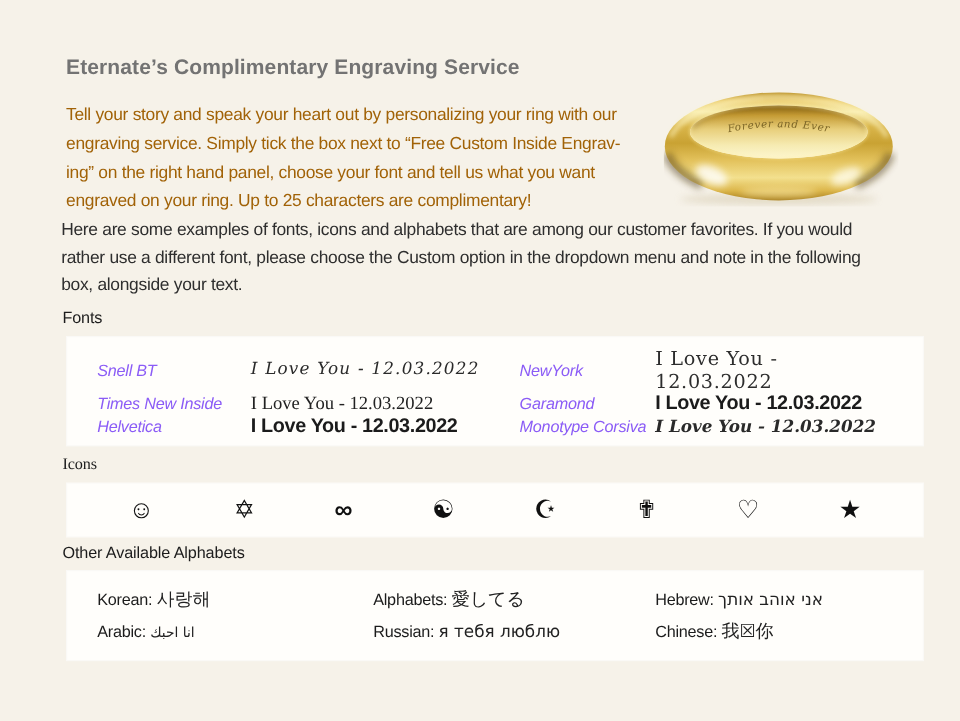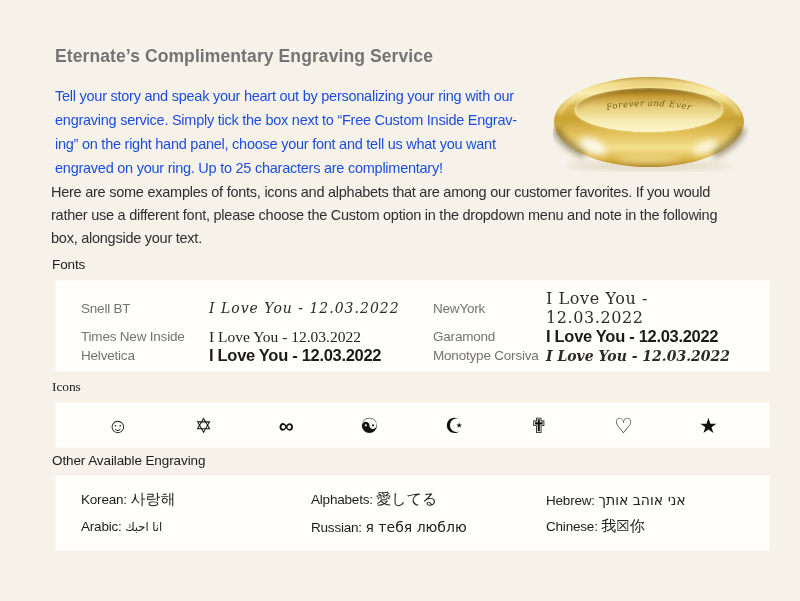"Tell your story and speak" .intro-text { color: #1d4ed8 -> #a16207 }
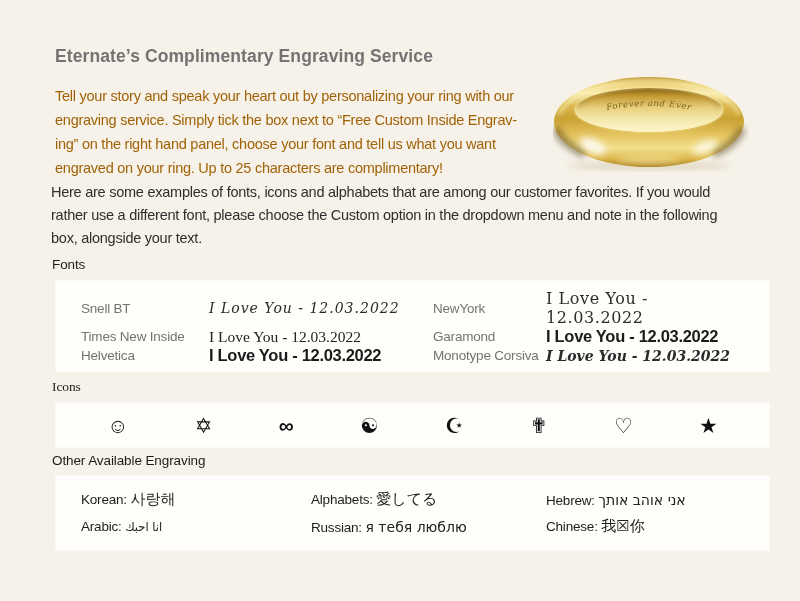"Snell BT" .font-name { color: #737373 -> #8b5cf6; font-style: none -> italic }
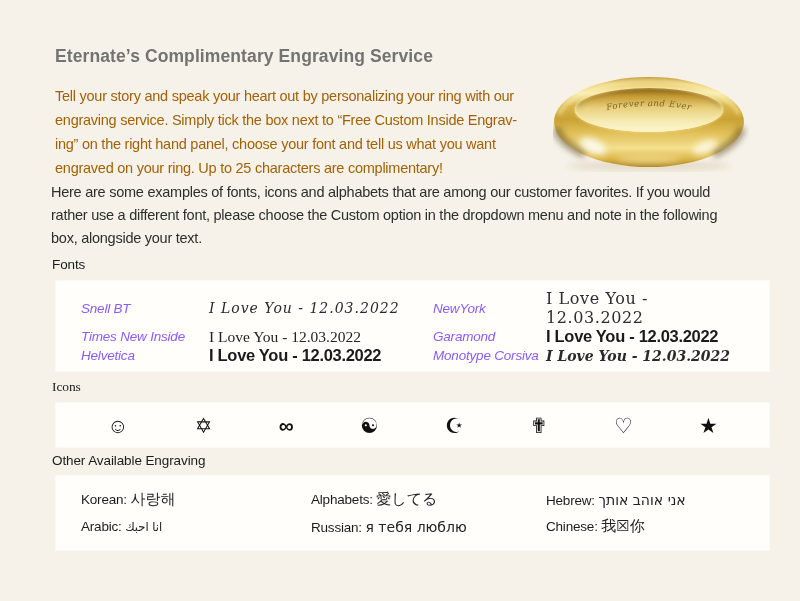"Other Available Engraving" div.abs { text: Engraving -> Alphabets }
